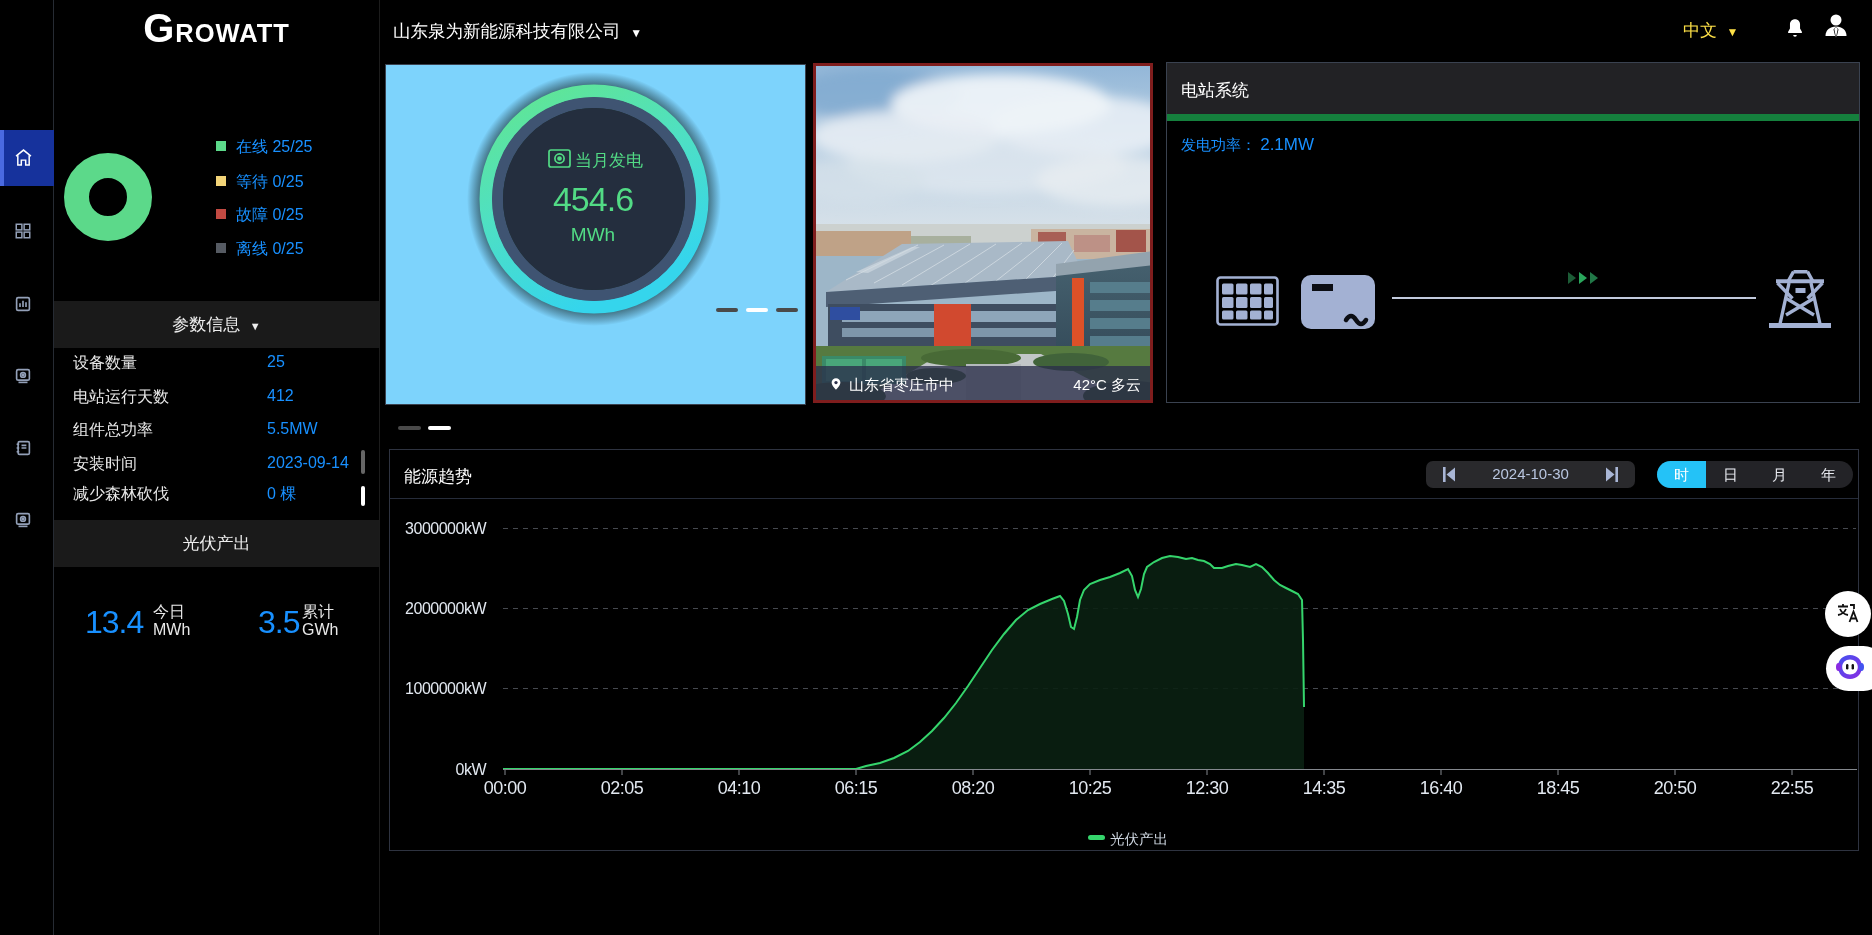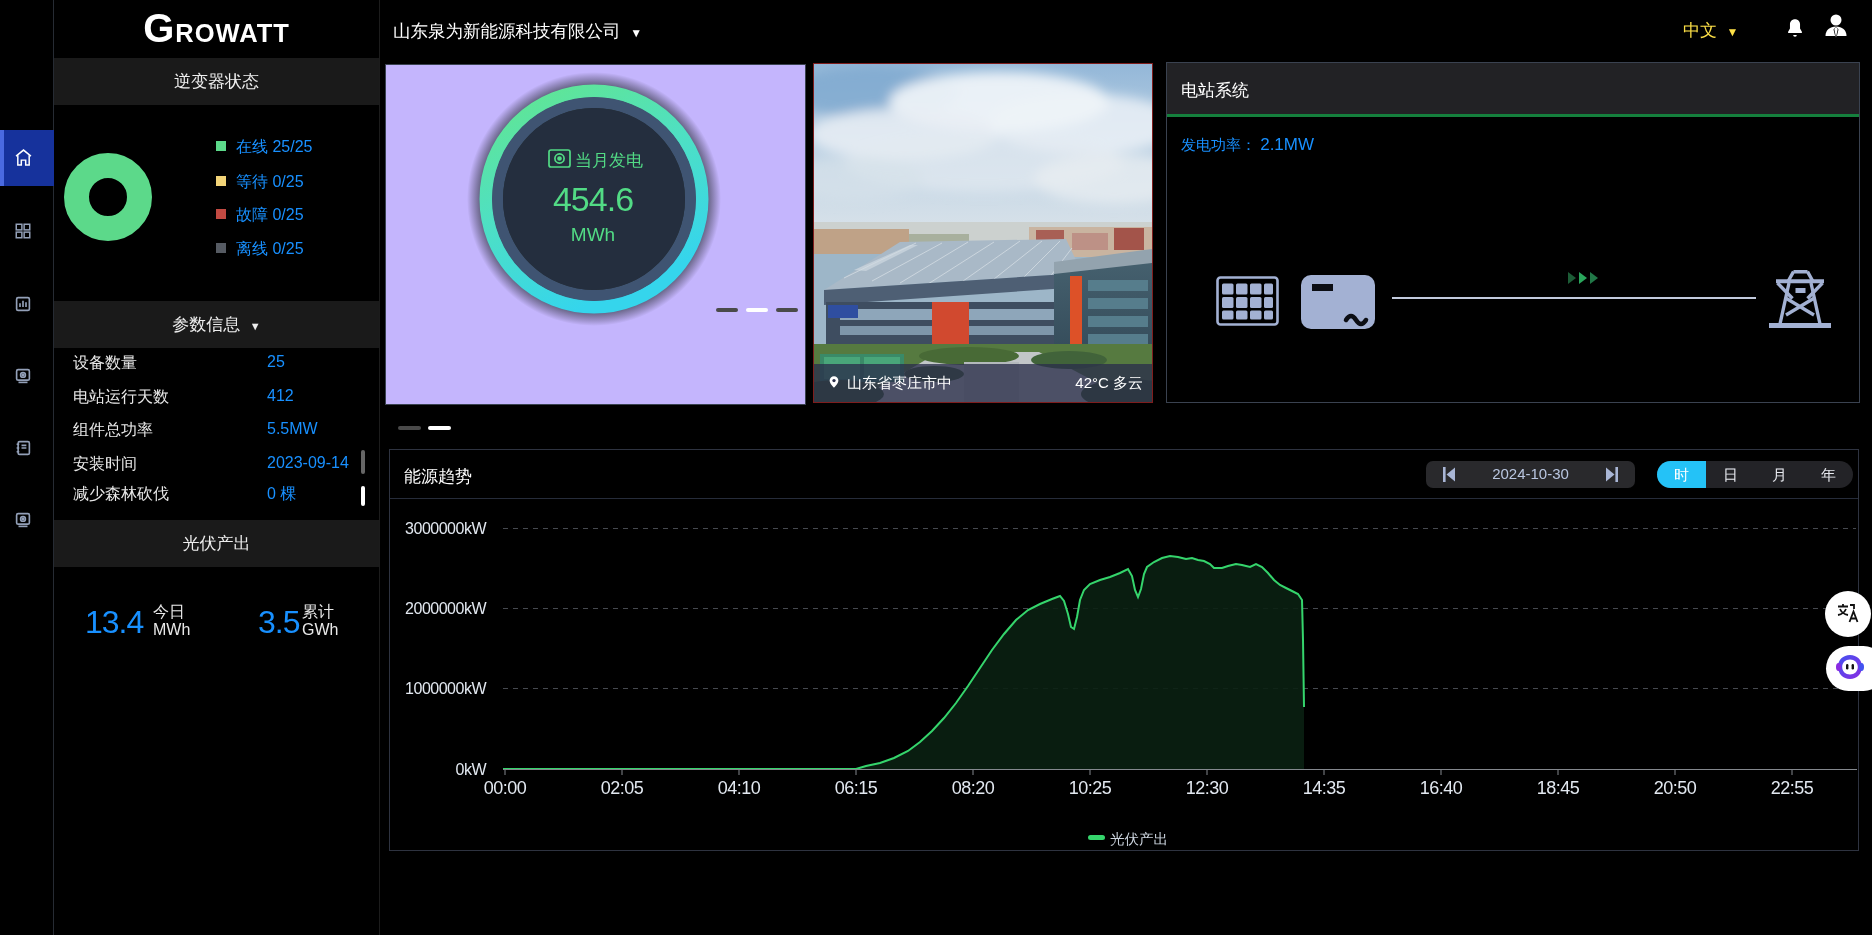"逆变器状态" div.abs { html: <div>逆变器状态</div> -> none }
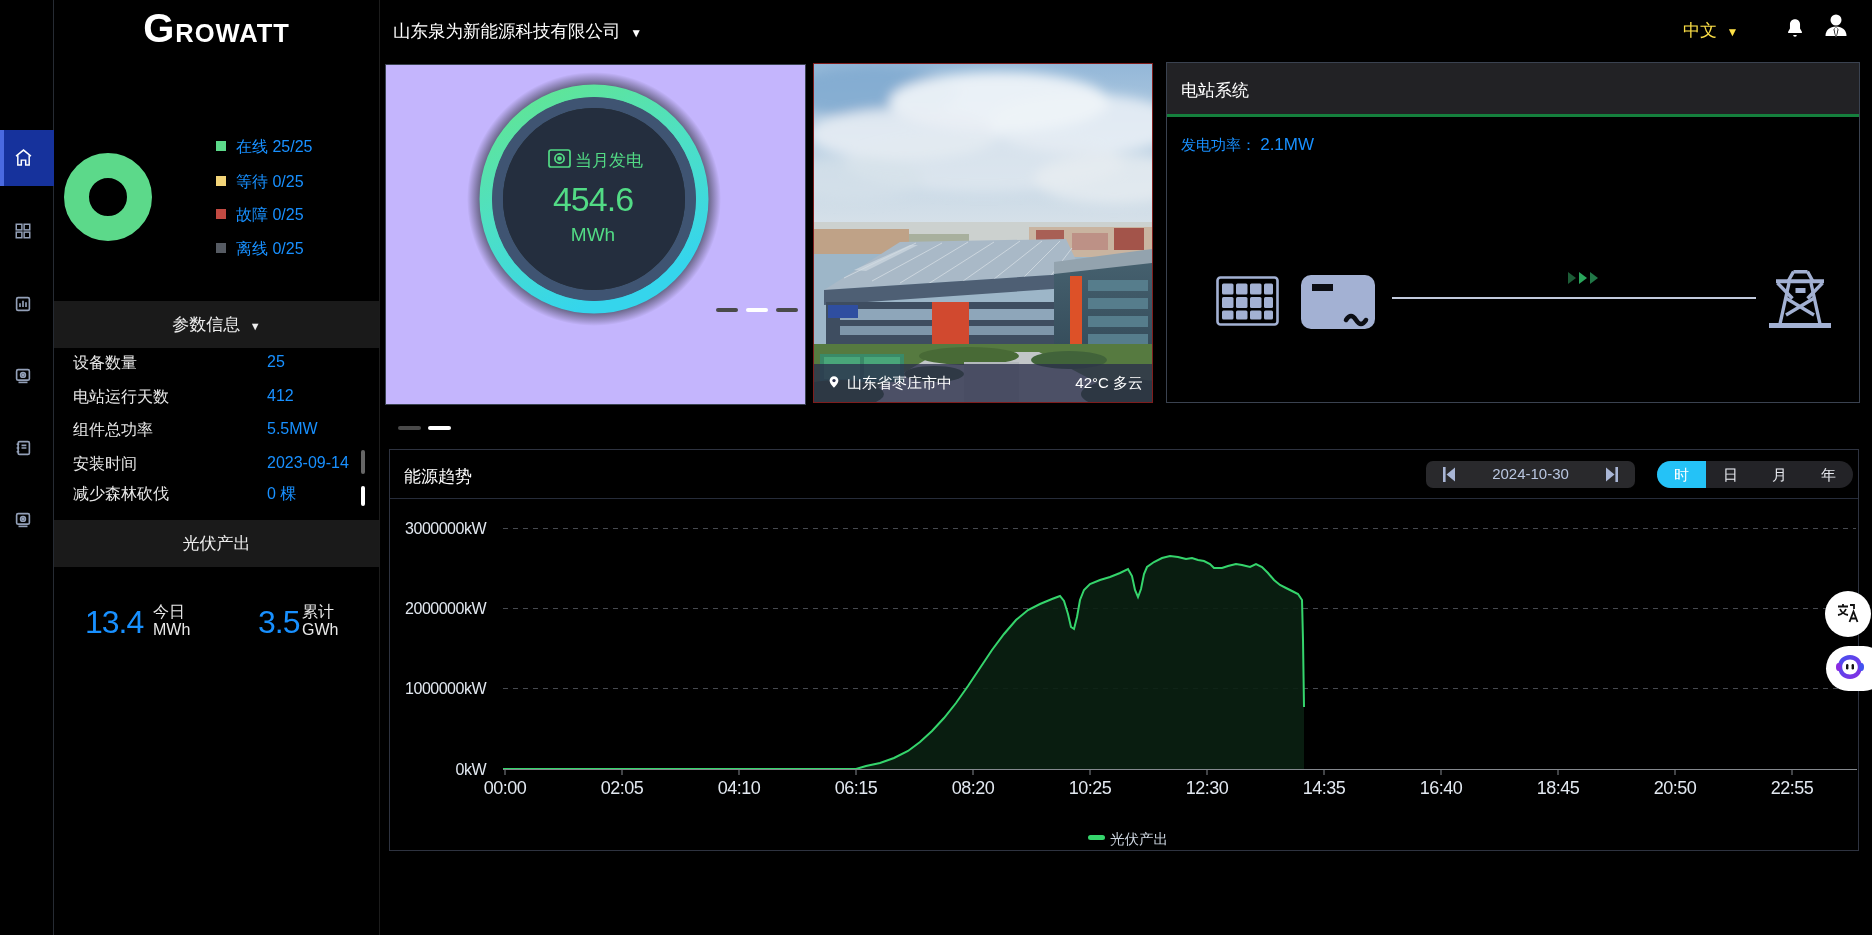"电站系统" #card3 .hd { border-bottom: 3px solid #15803d -> 7px solid #15803d }
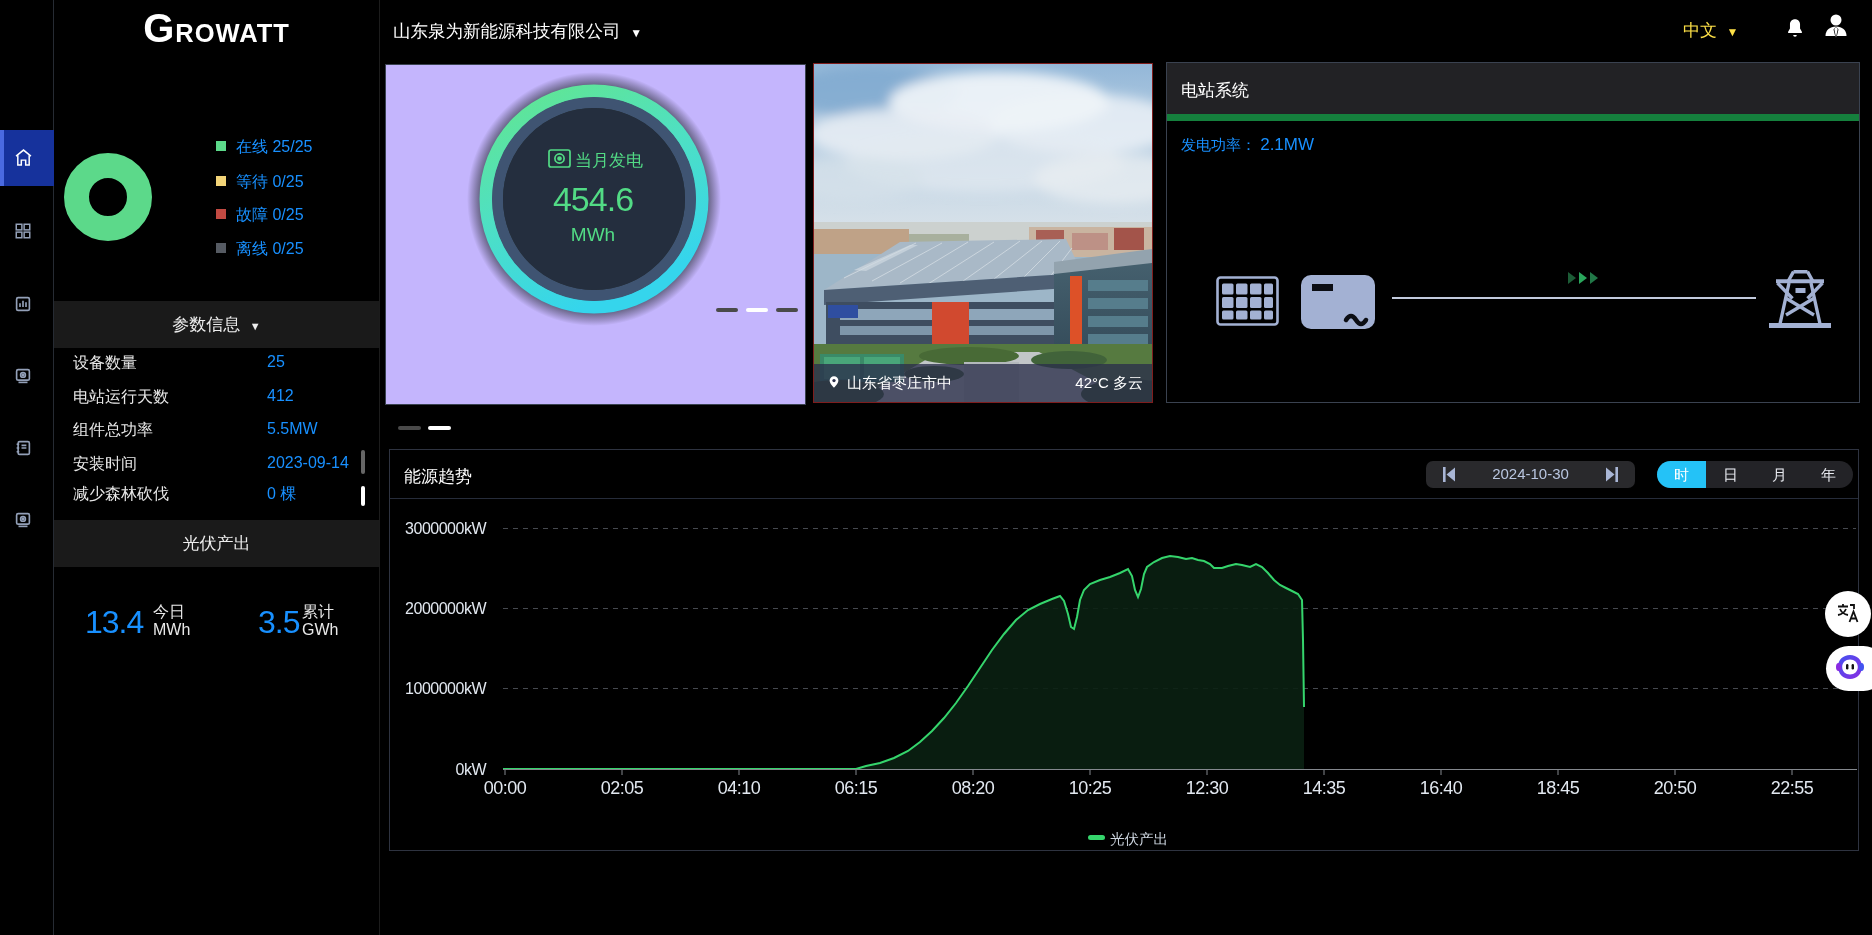"当月发电" #card1 { background: #c4b5fd -> #7dd3fc }
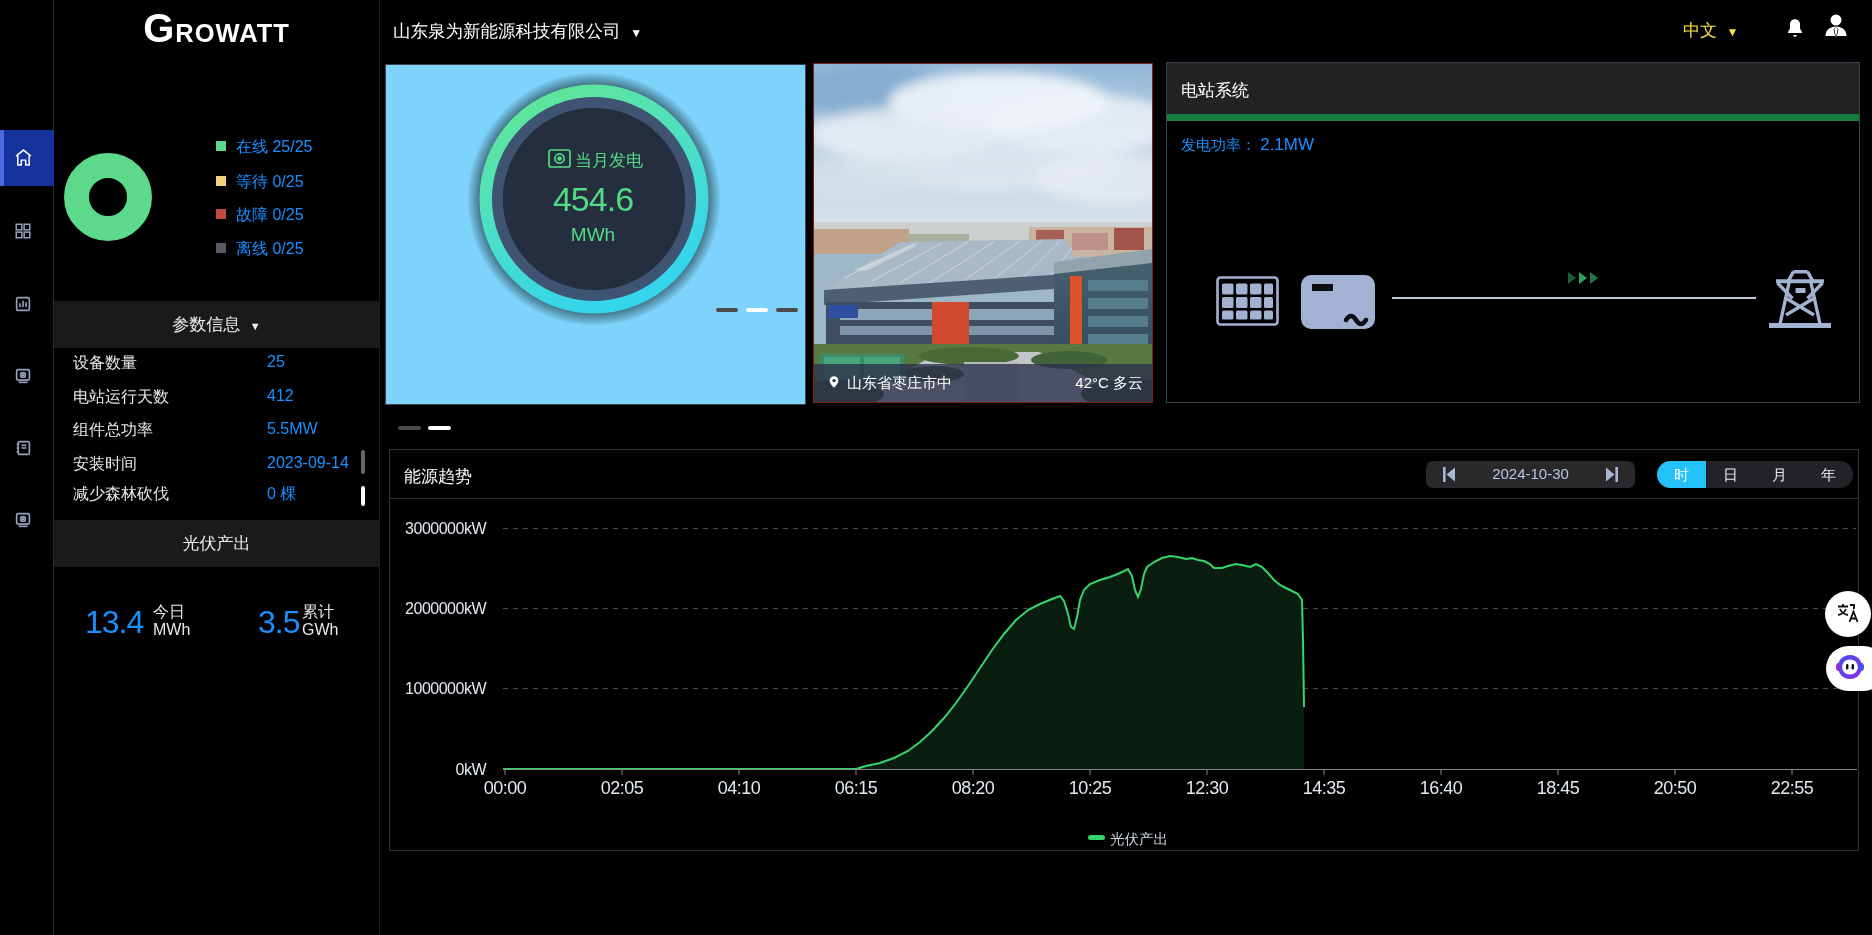"山东省枣庄市中" #card2 { border: 1px solid #7f1d1d -> 3px solid #7f1d1d }
